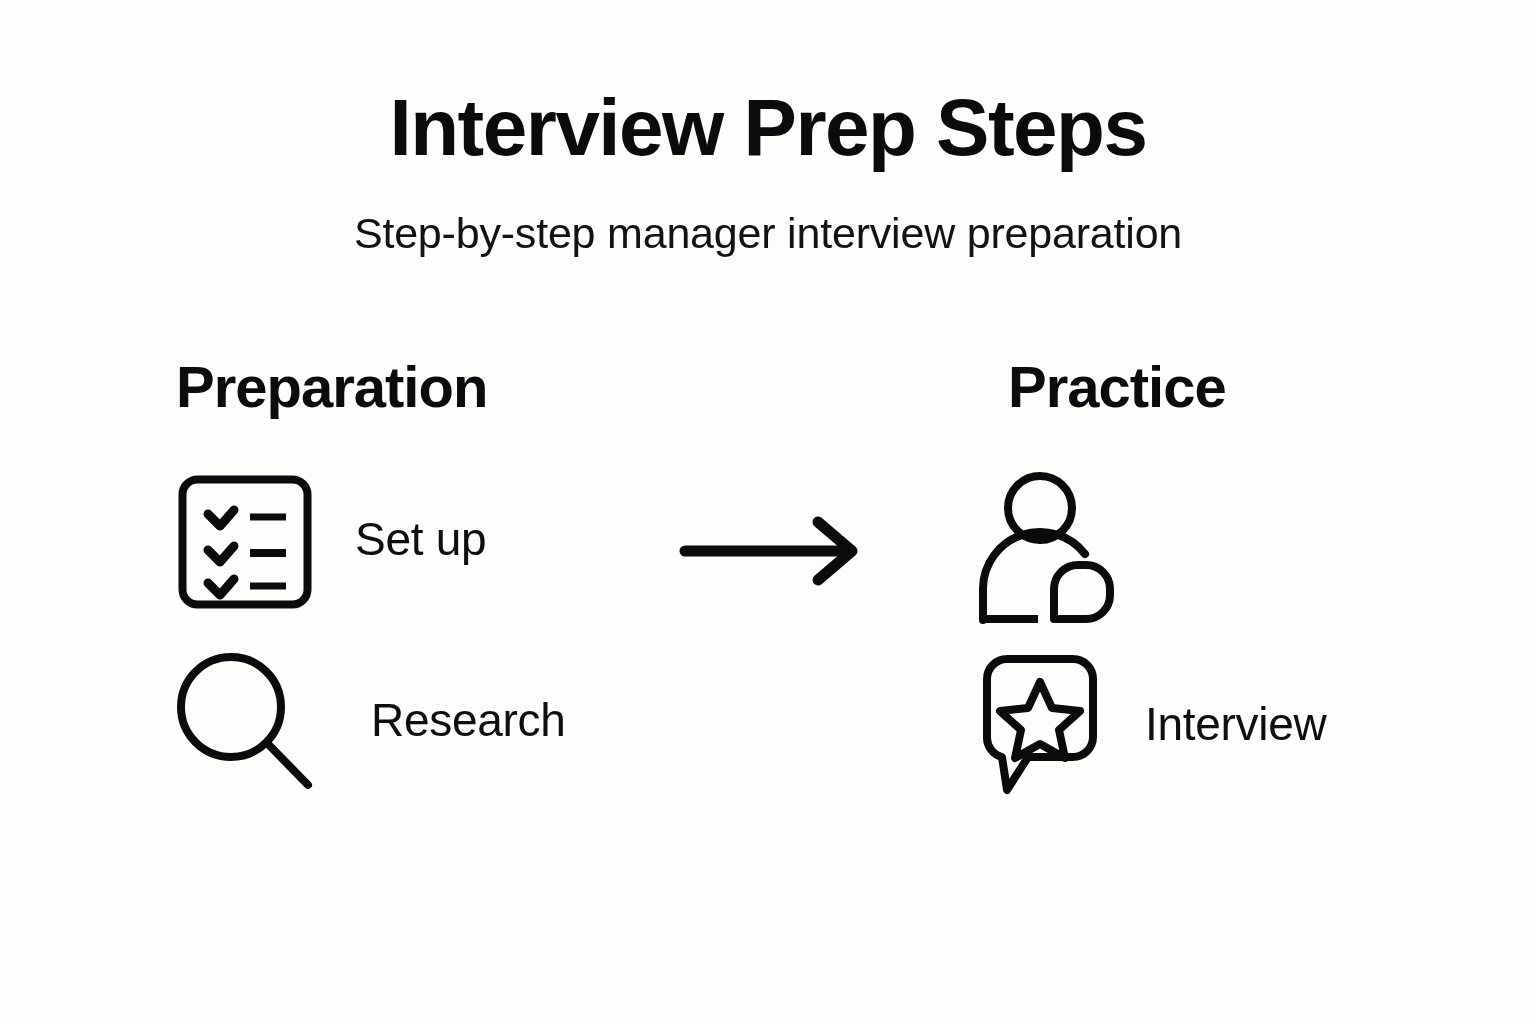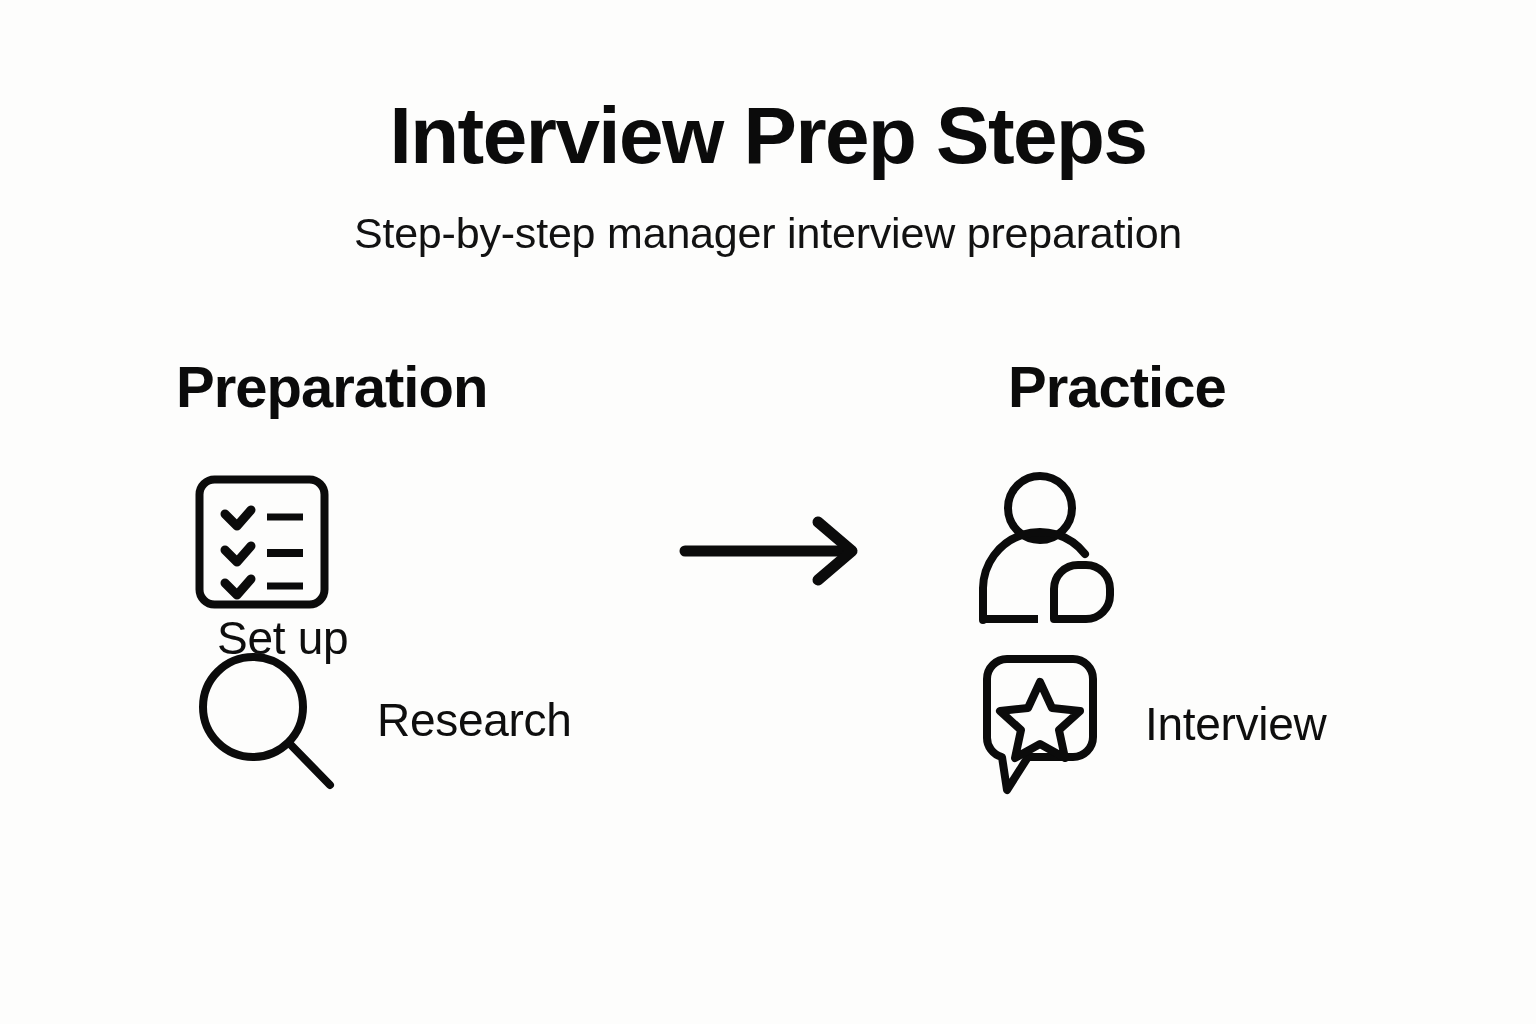"Interview Prep Steps" .title { top: 96px -> 88px }
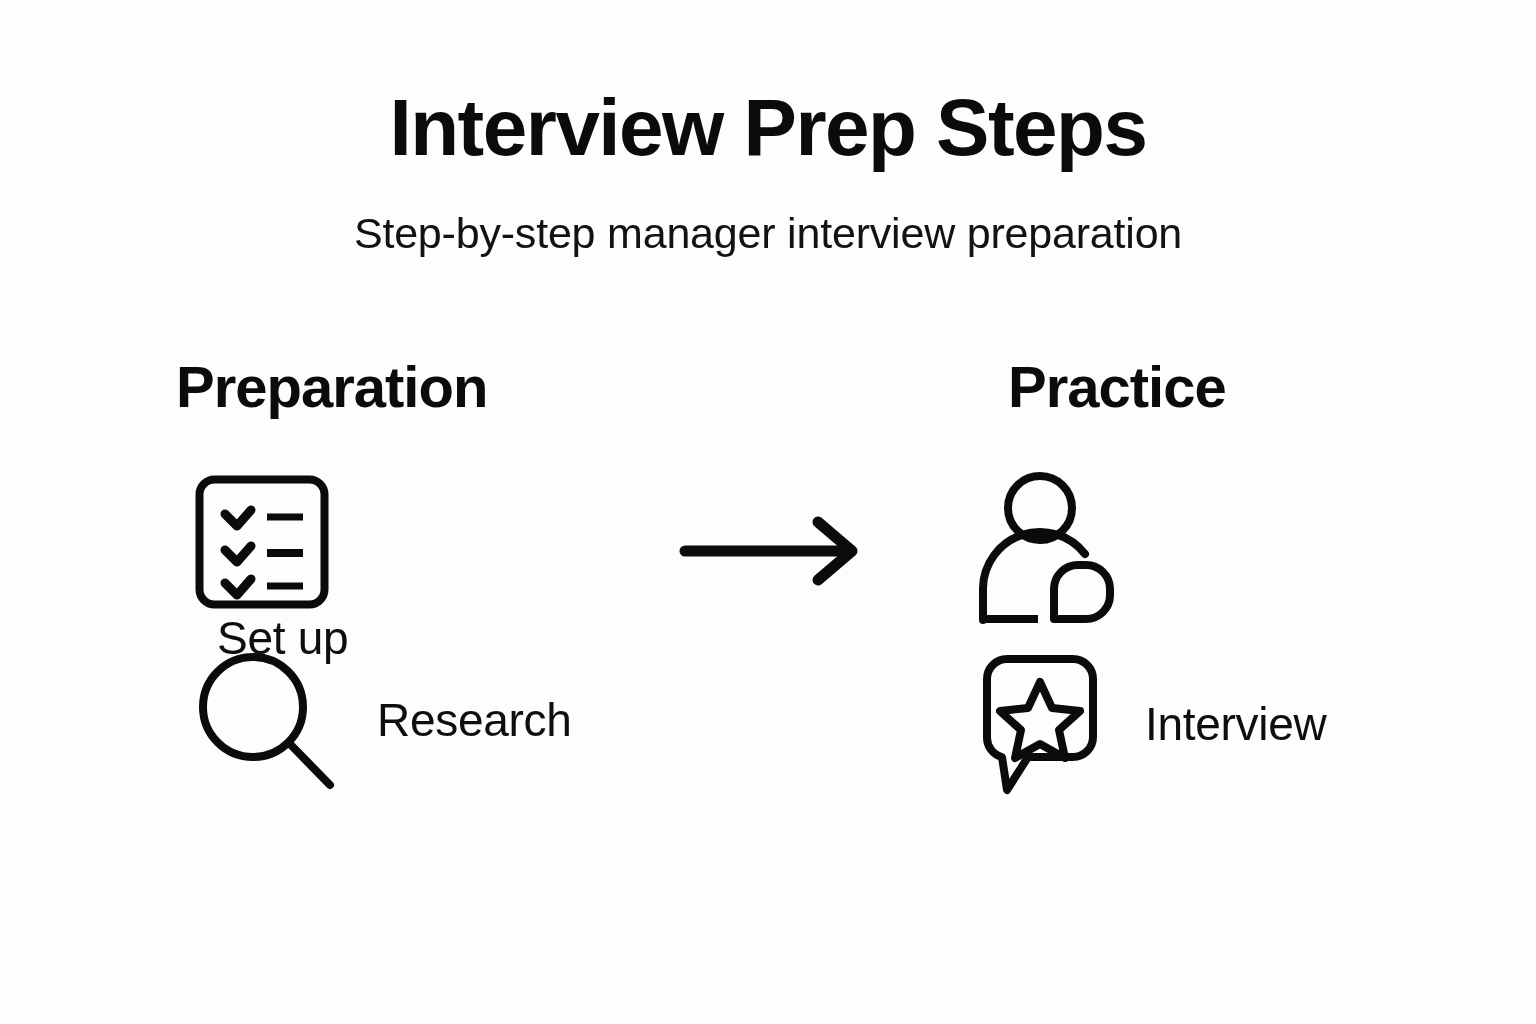"Set up" #item-setup { flex-direction: column -> none }
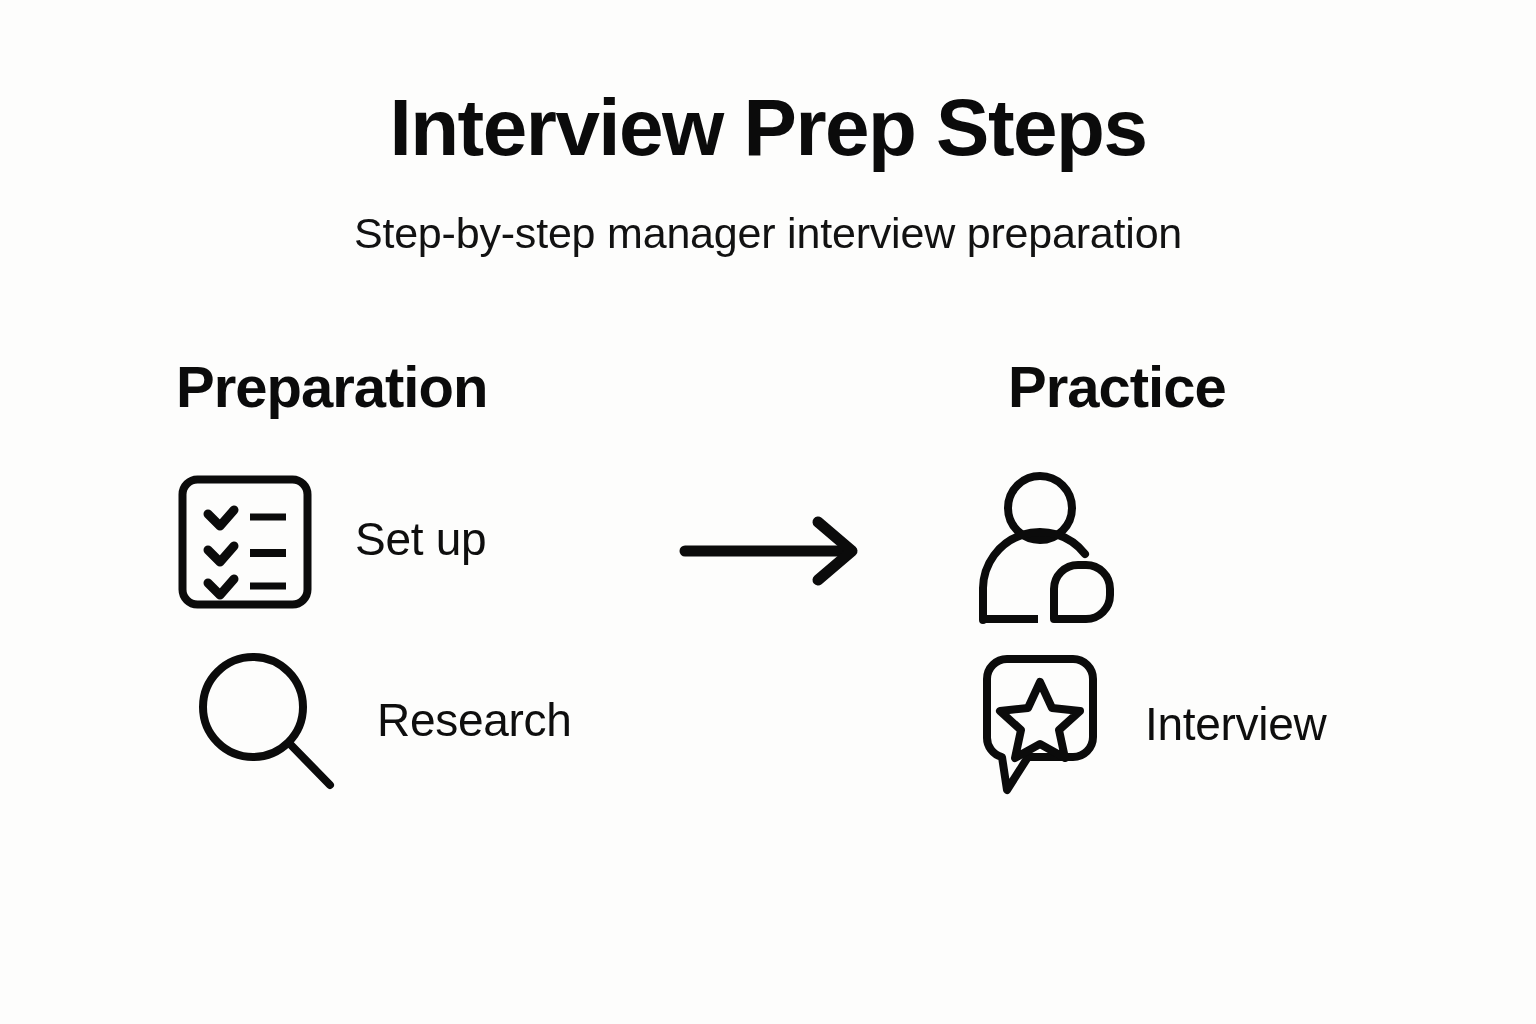"Research" #item-research { gap: none -> 16px; left: 194px -> 172px }
